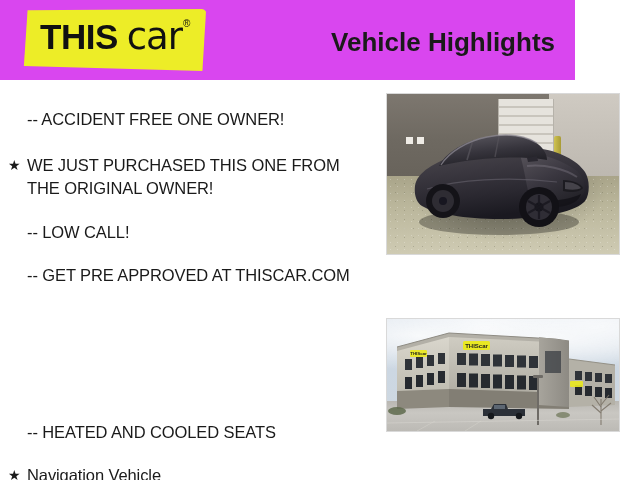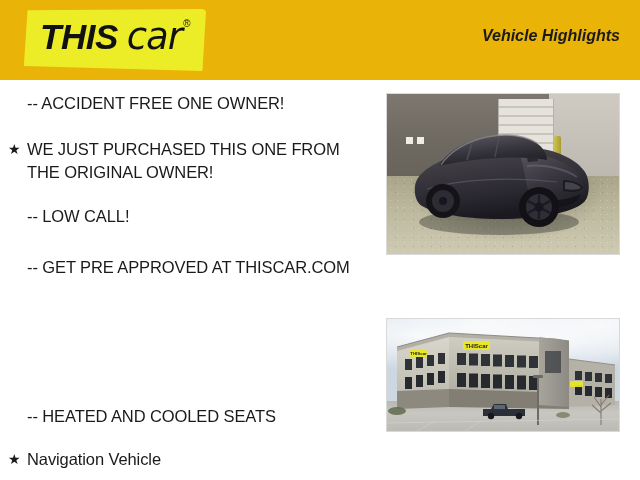"THIS" #header { background: #eab308 -> #d946ef; font-style: italic -> none; width: 640px -> 575px }
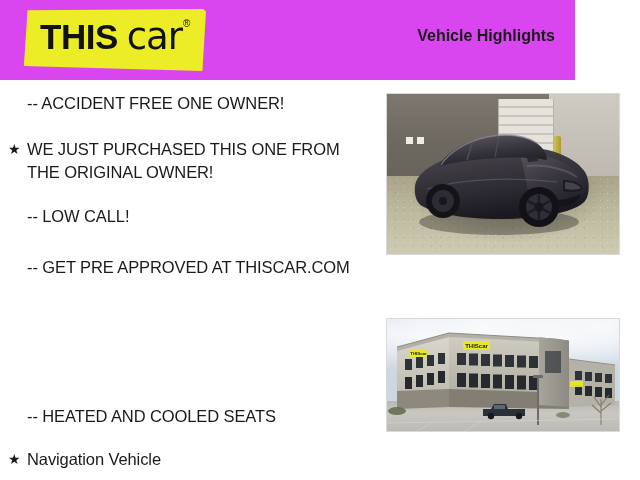"Vehicle Highlights" #header-title { font-size: 16px -> 26px }
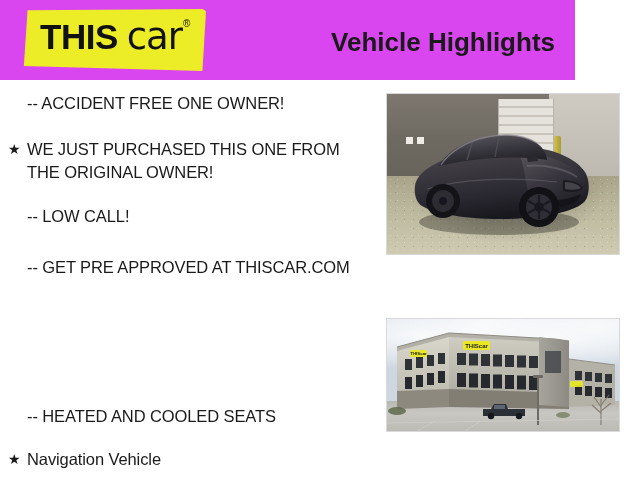"-- ACCIDENT FREE ONE OWNER!" #highlights { top: 0 -> 16px }
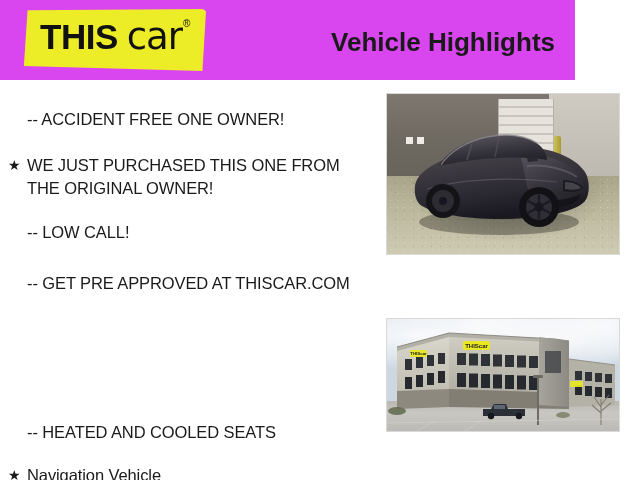"-- GET PRE APPROVED AT" div.hl-item { margin-top: 8px -> none }
